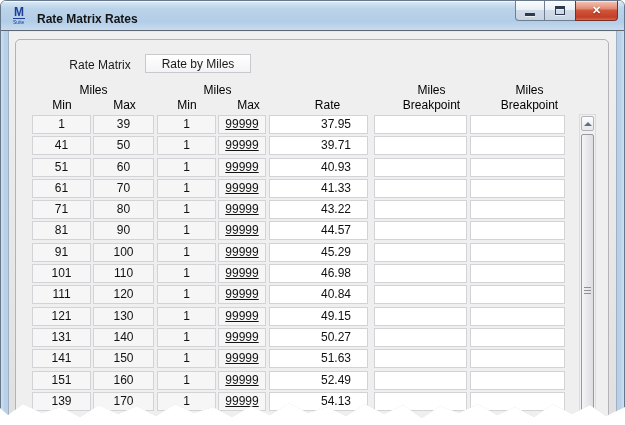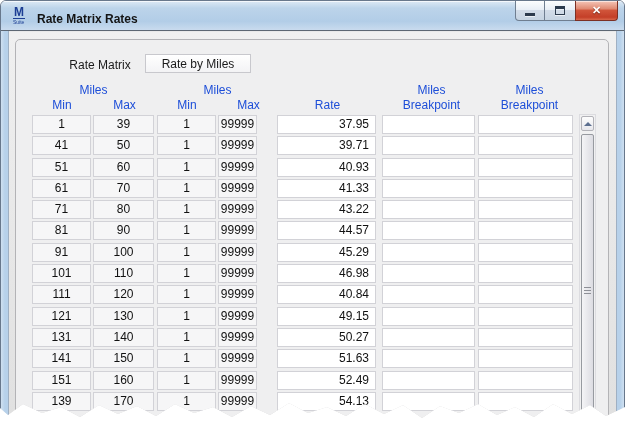"Miles" .hdr { color: #1d4ed8 -> #000000 }
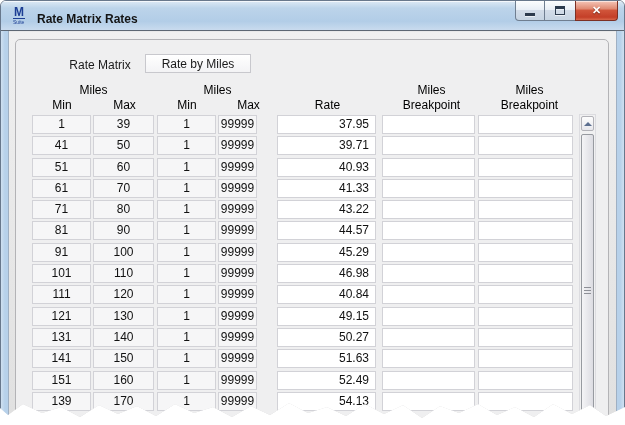"99999" .c4 { margin-right: 20px -> 3px; text-decoration: none -> underline; width: 39px -> 48px }
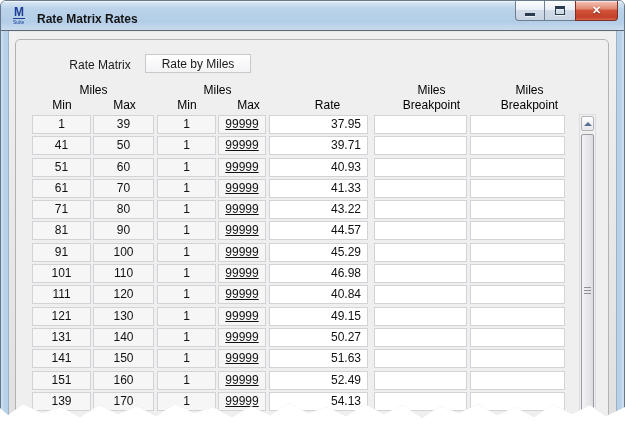"37.95" .cell.rate { padding-right: 6px -> 16px }
